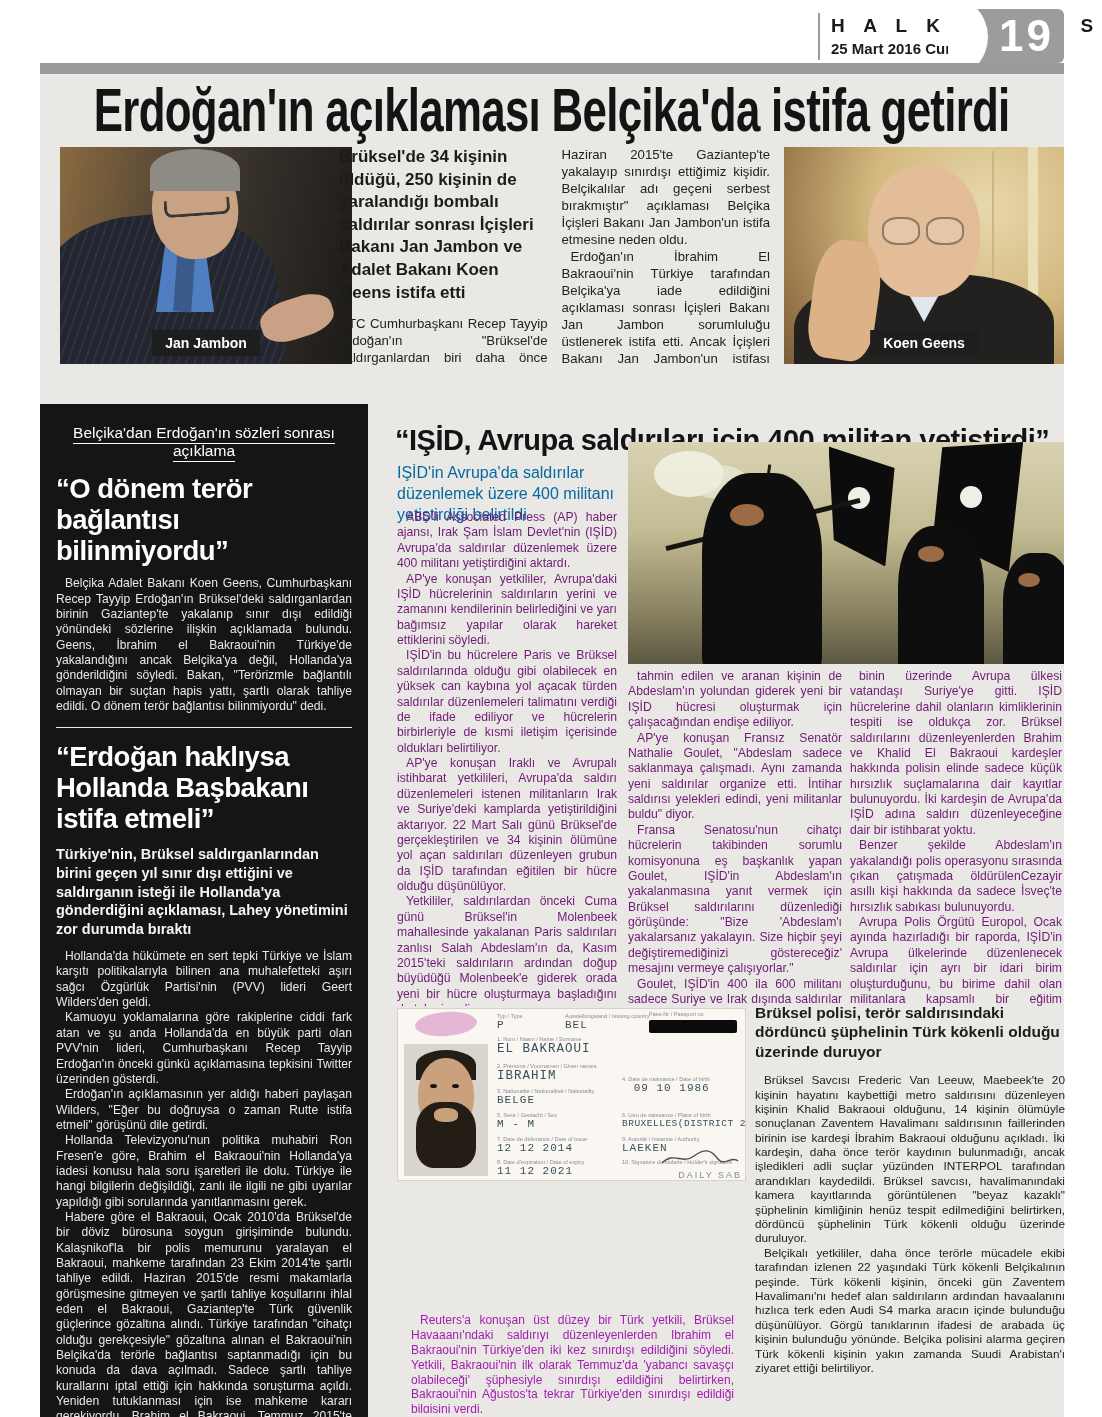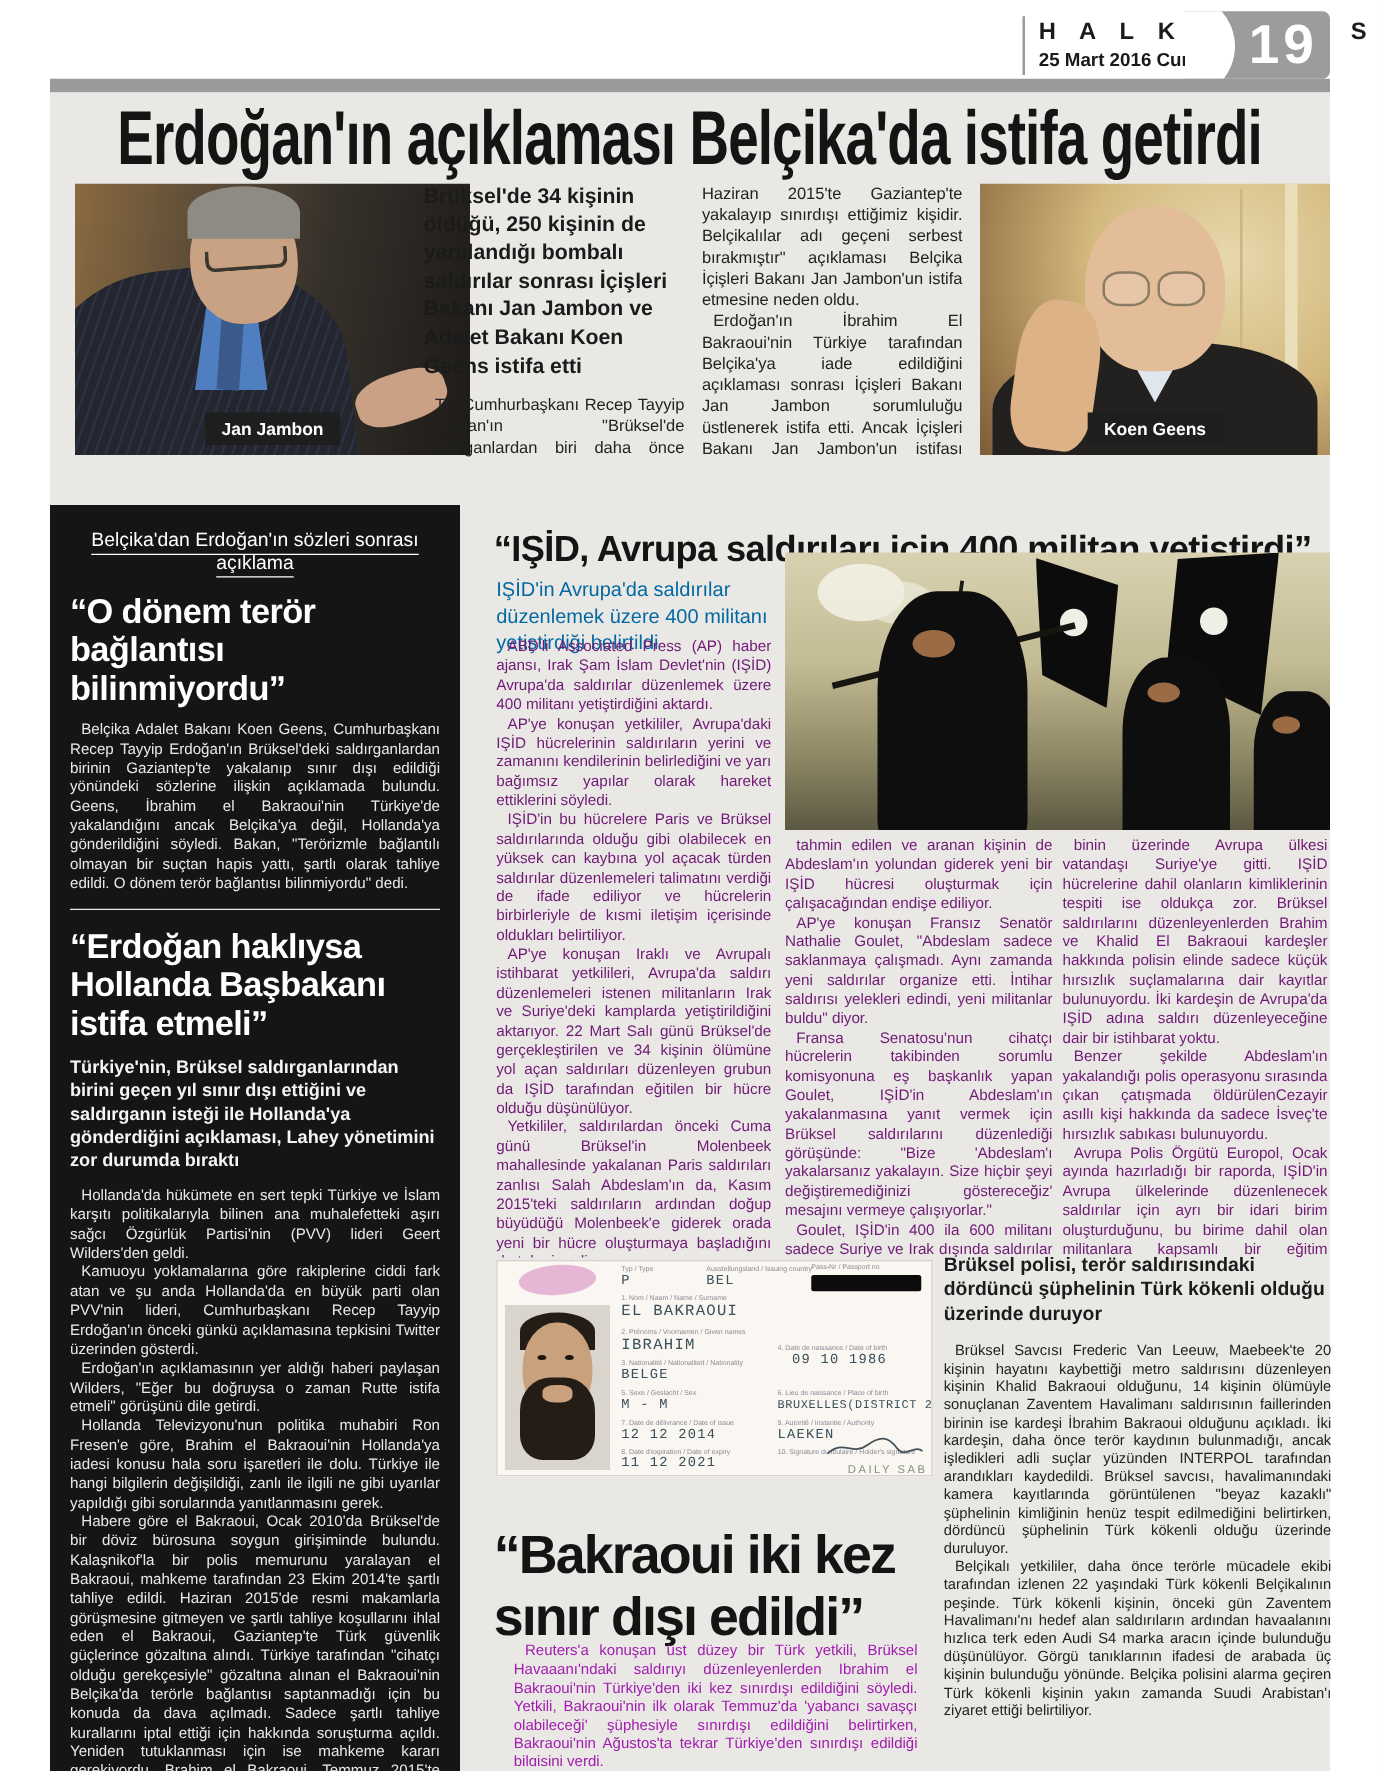"Jan Jambon" .photo-jambon { width: 316px -> 292px }
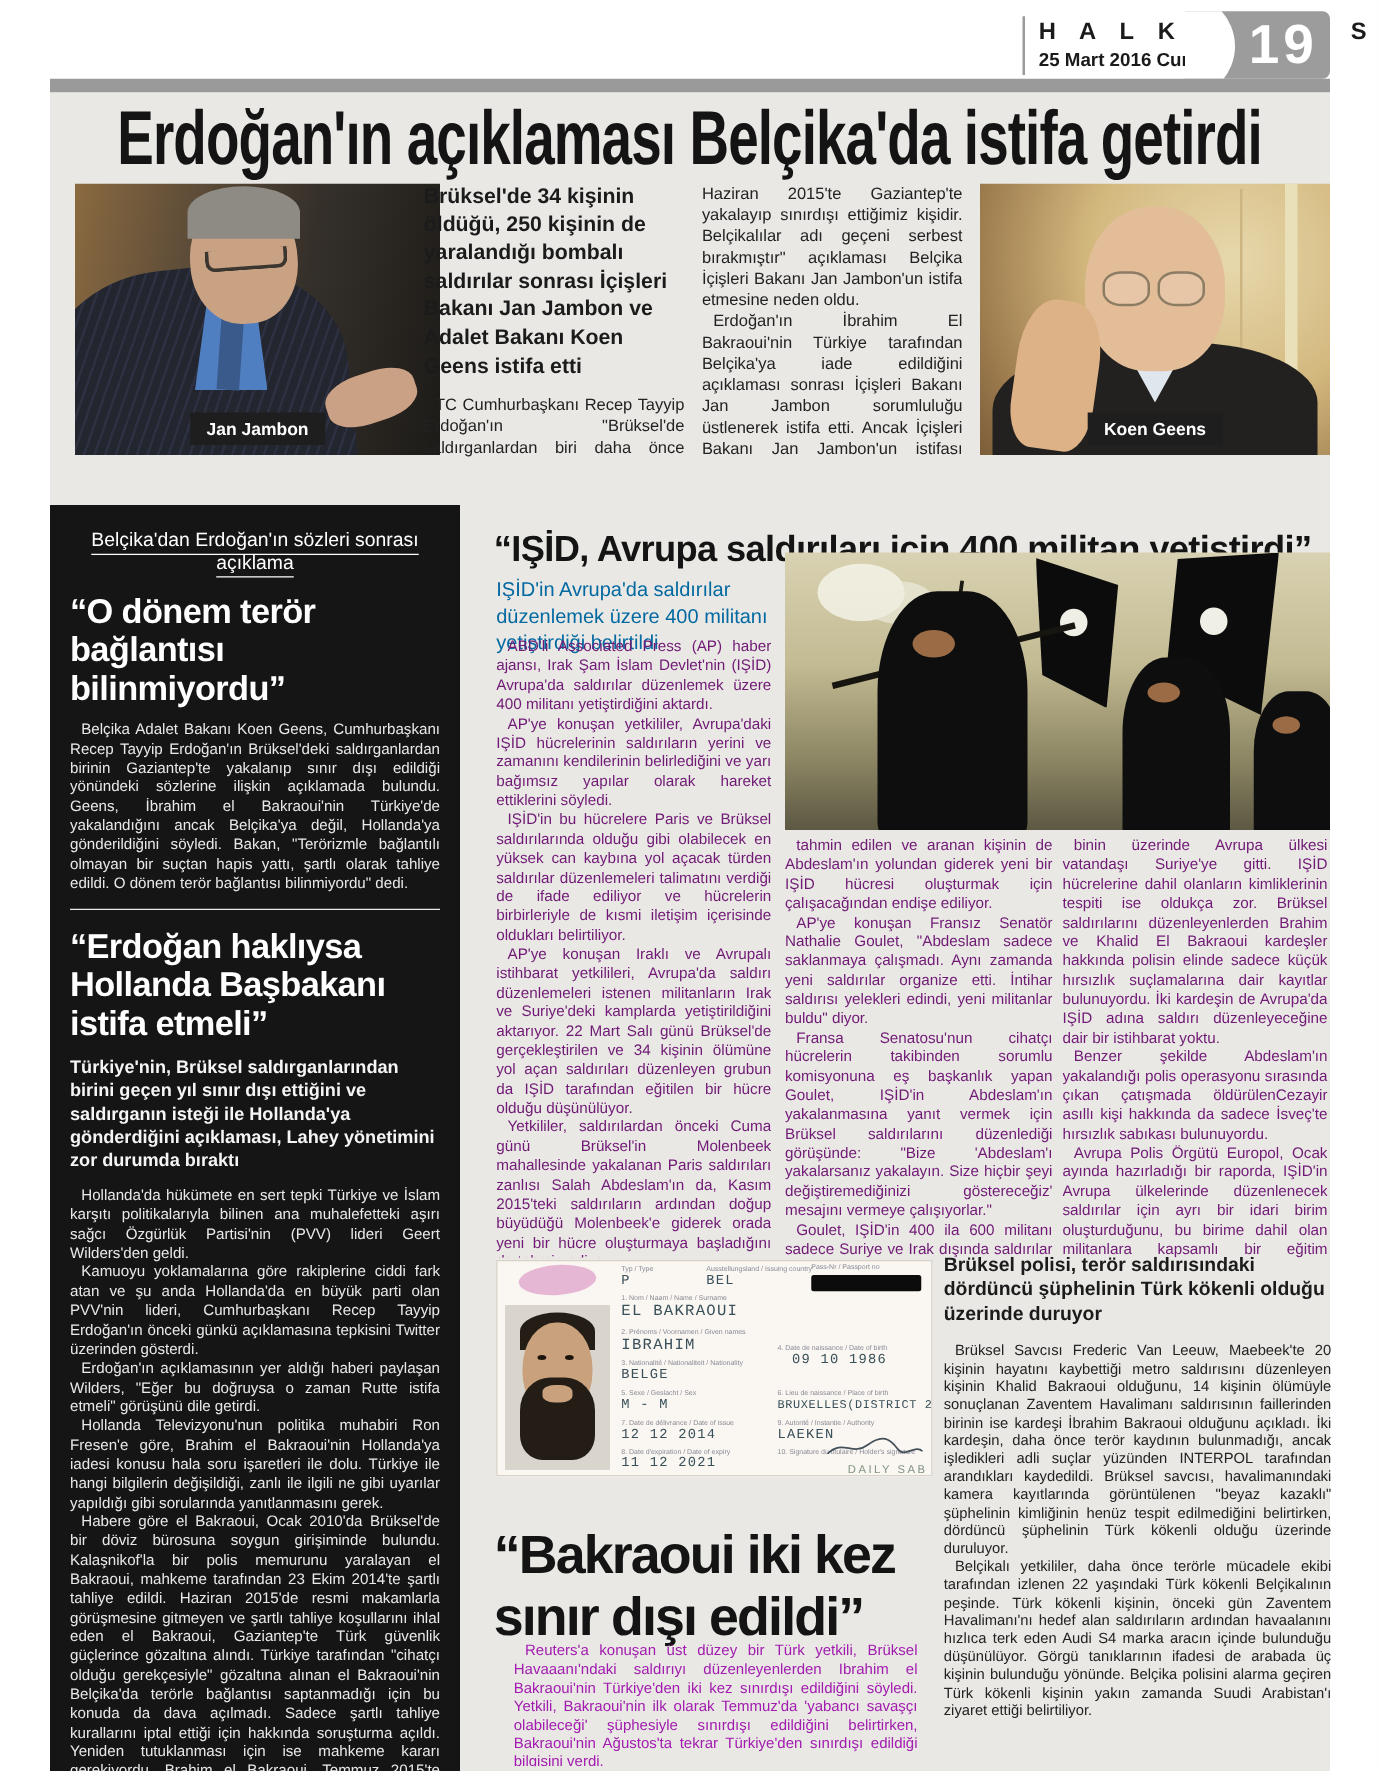"“Bakraoui iki kez sınır dışı" h2.bak-h2 { html: <h2>“Bakraoui iki kez sınır dışı edildi”</h2> -> none }
